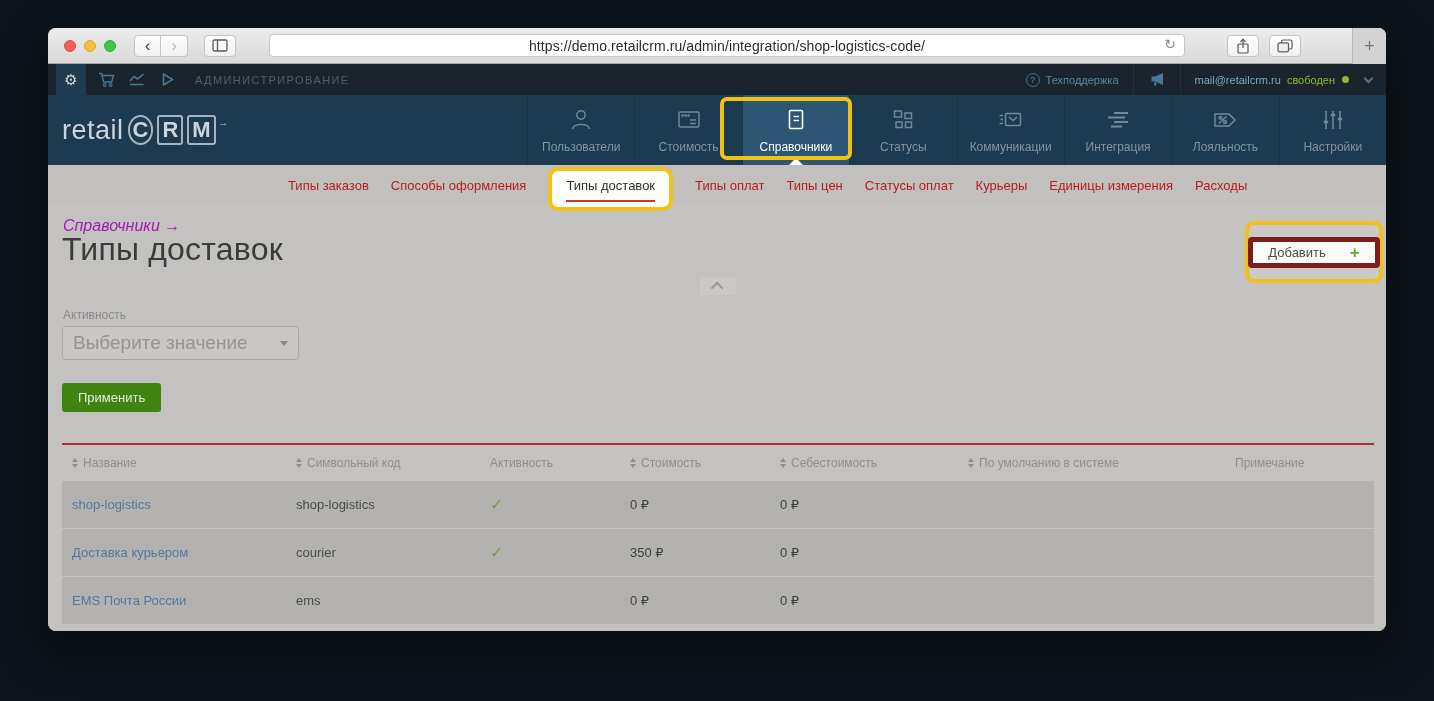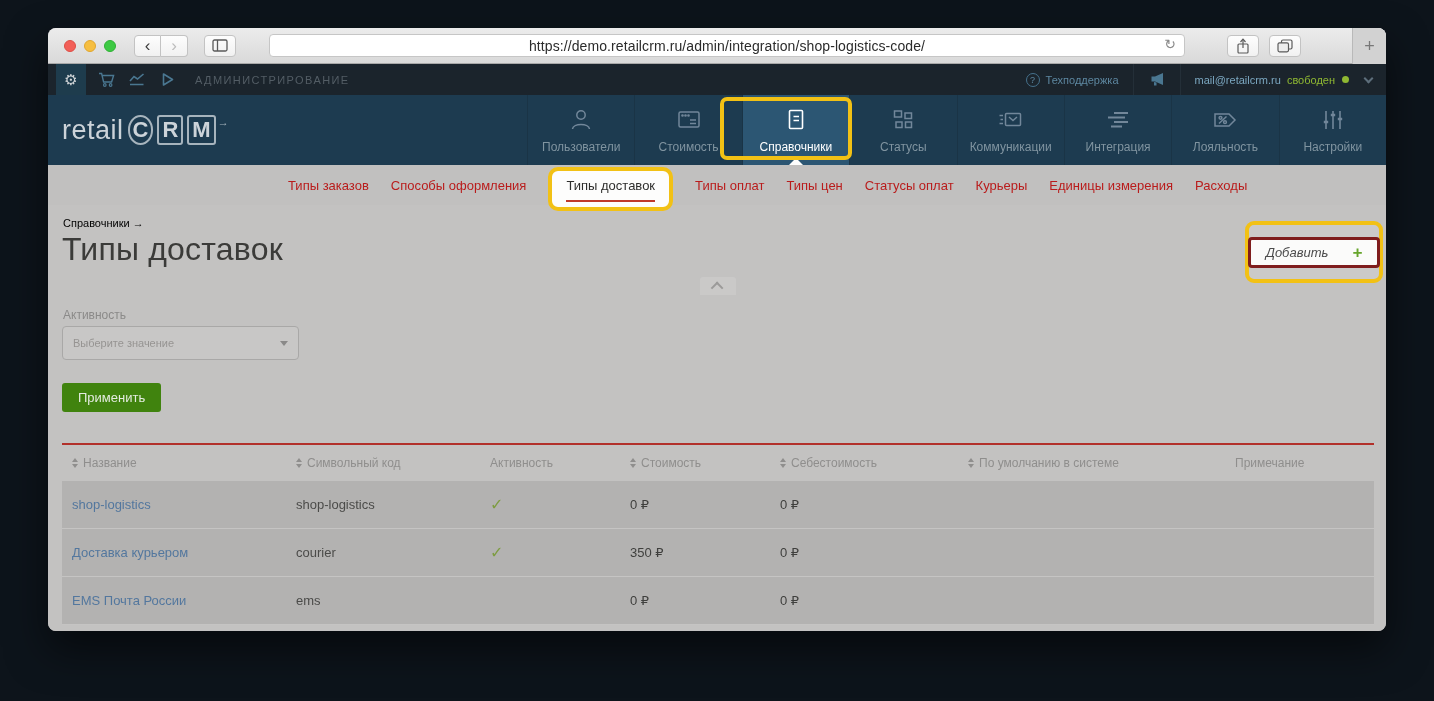"Справочники →" .crumb { color: #000000 -> #a21caf; font-size: 11px -> 16px; font-style: none -> italic }
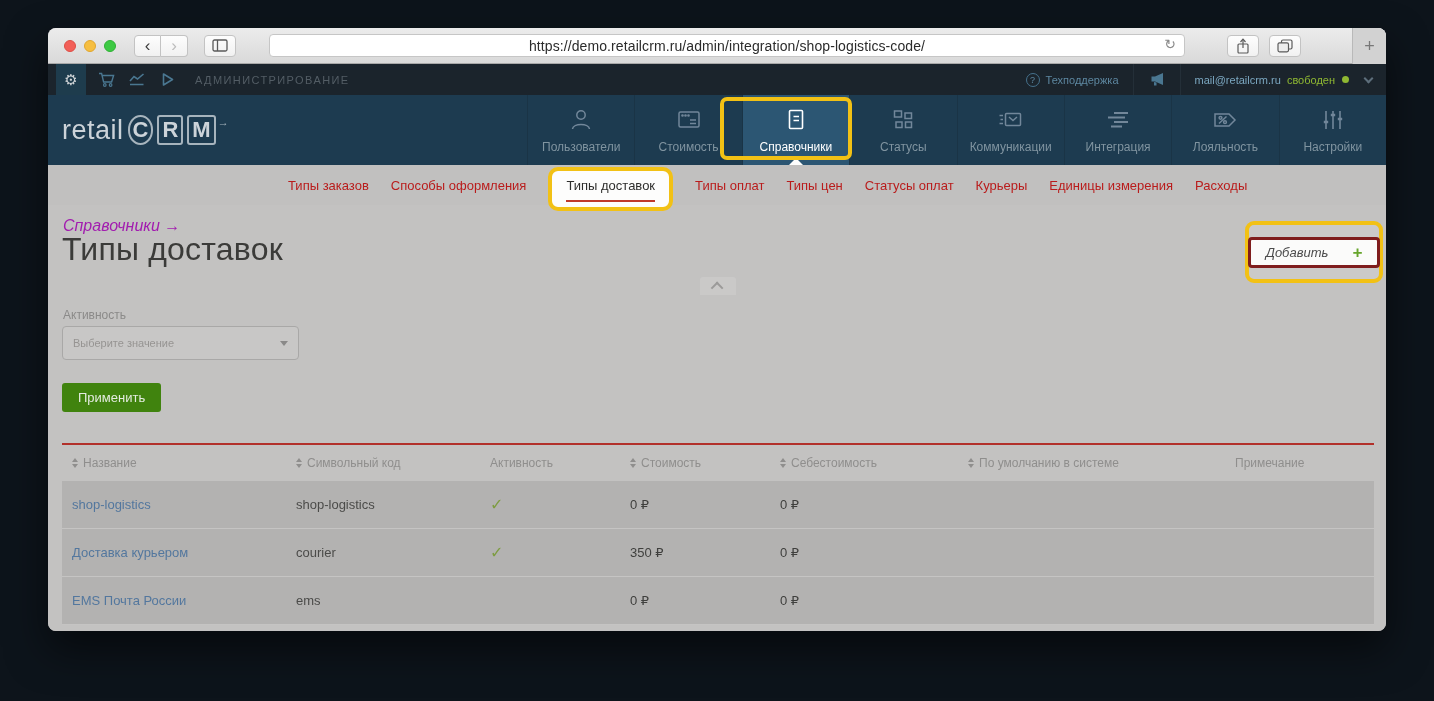"Добавить" .add-btn { border: 3px solid #7f1d1d -> 5px solid #7f1d1d; font-style: italic -> none }
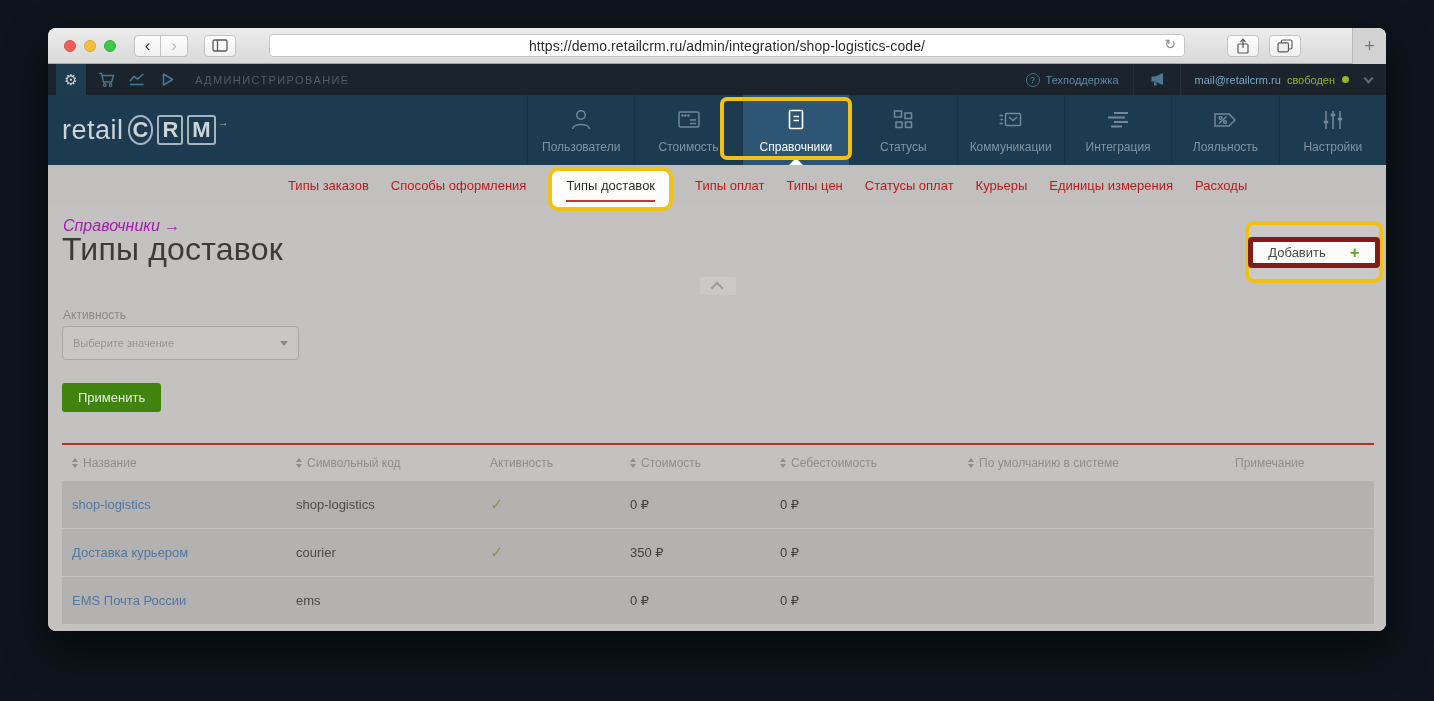"Выберите значение" .select { font-size: 11px -> 19px }
